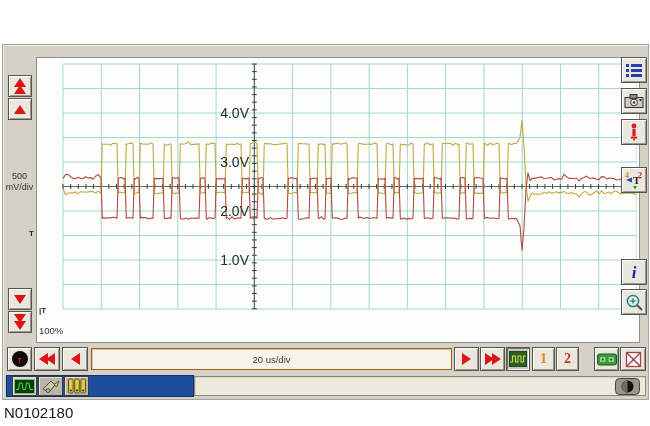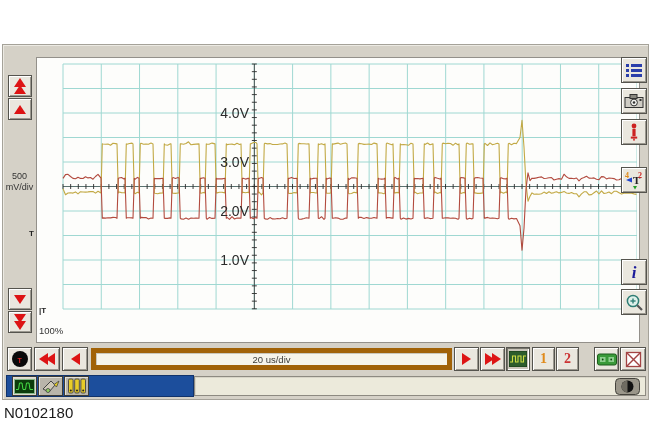"20 us/div" .readout { border: 5px solid #a16207 -> 1px solid #a16207 }
